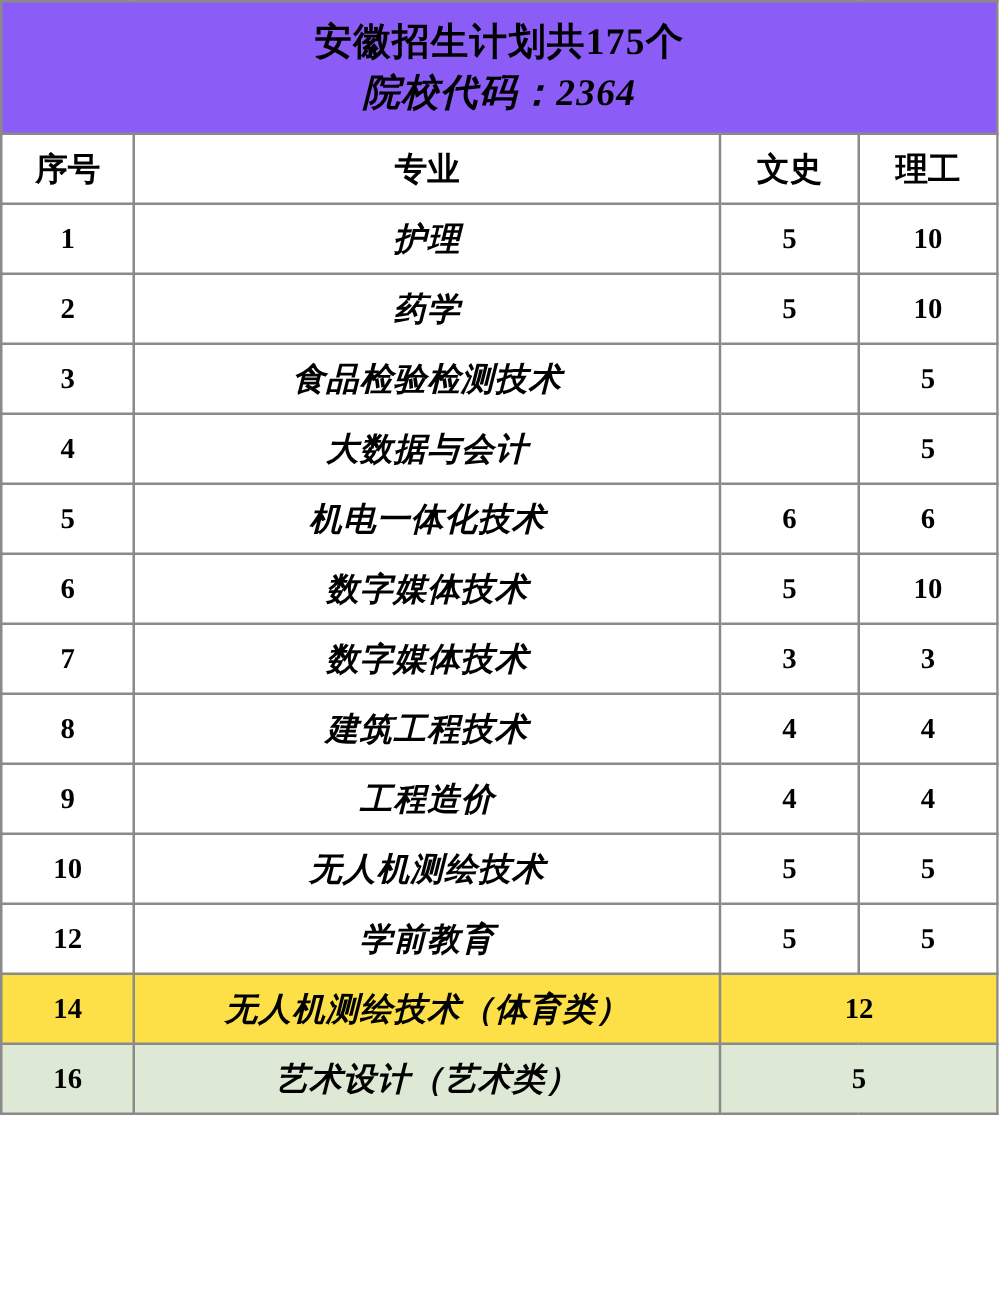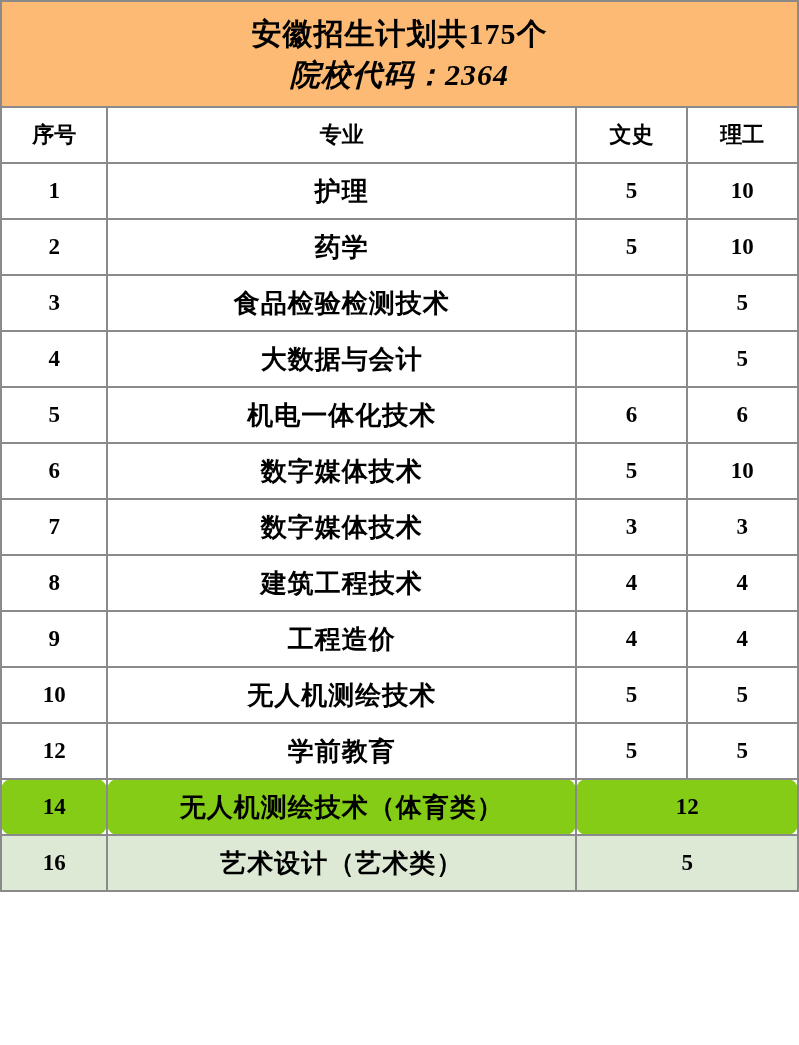"安徽招生计划共175个" .title-cell { background: #fdba74 -> #8b5cf6 }
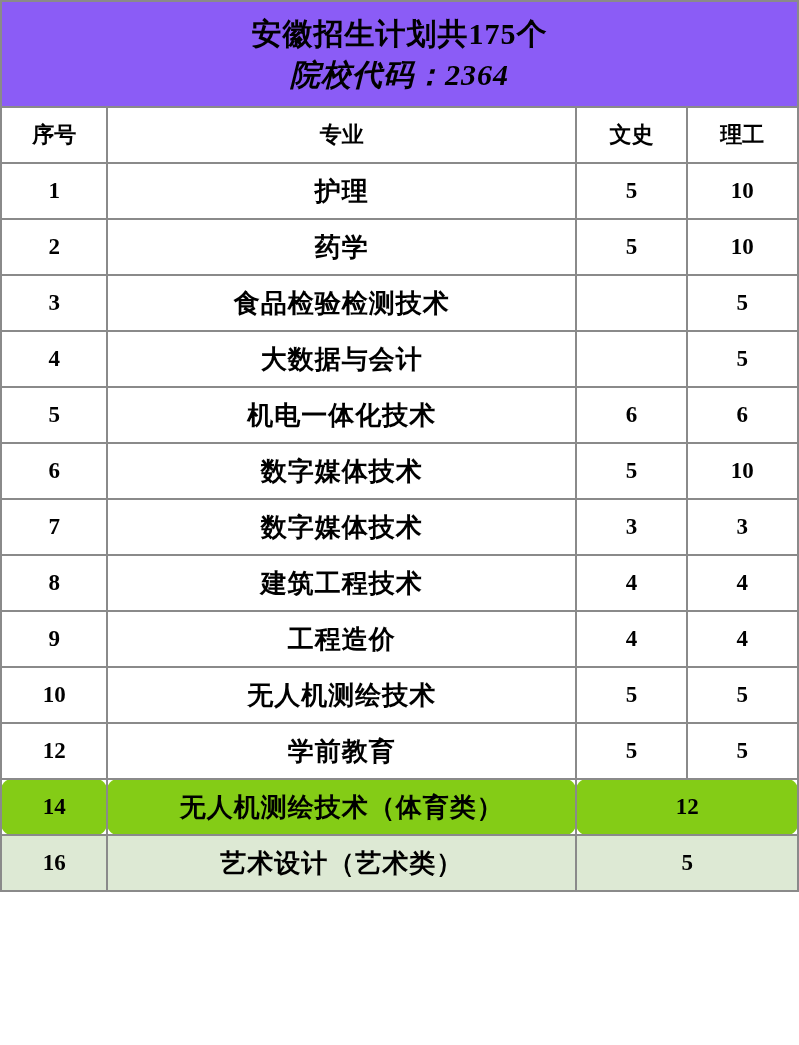"序号" .head-row td { font-size: 22px -> 26px }
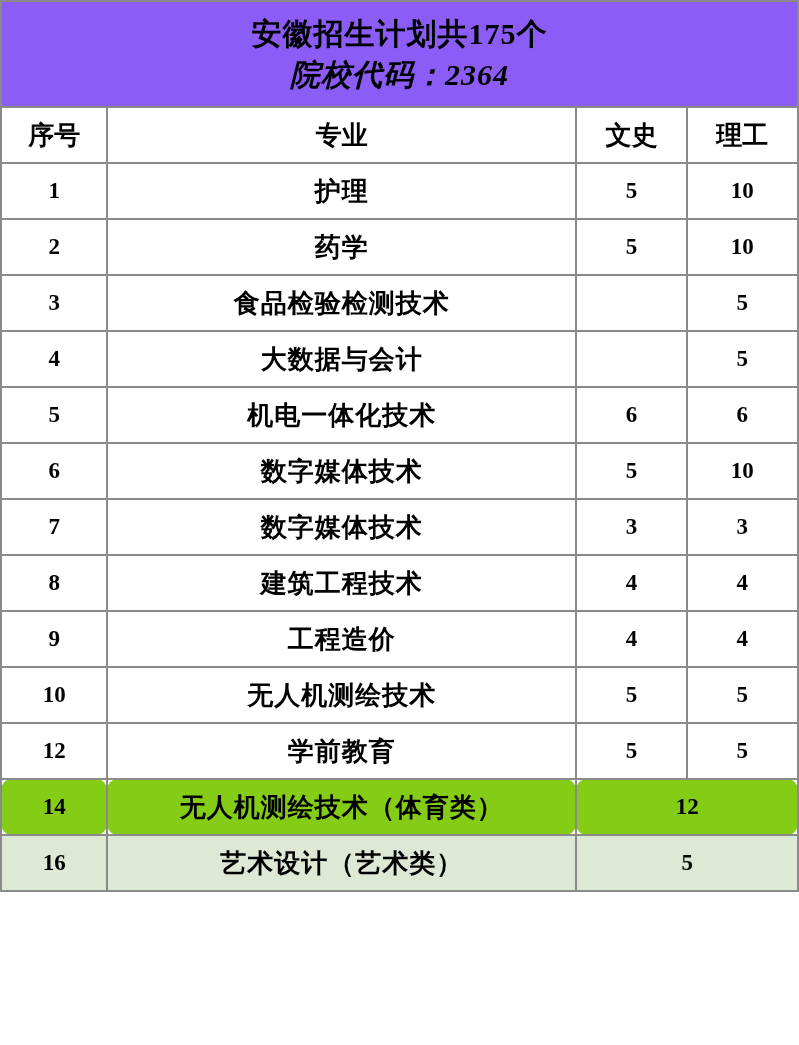"护理" .body-row td.major { font-style: none -> italic }
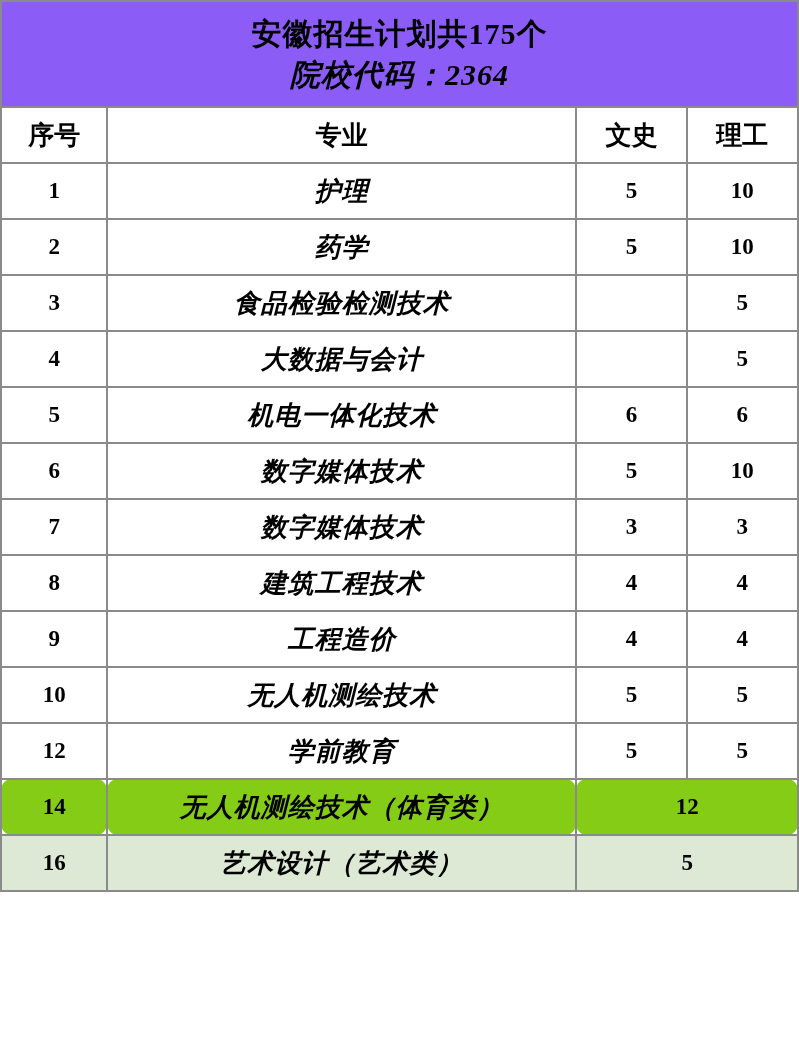"14" .row-sports td { background: #84cc16 -> #fde047; border-radius: 11px -> none }
